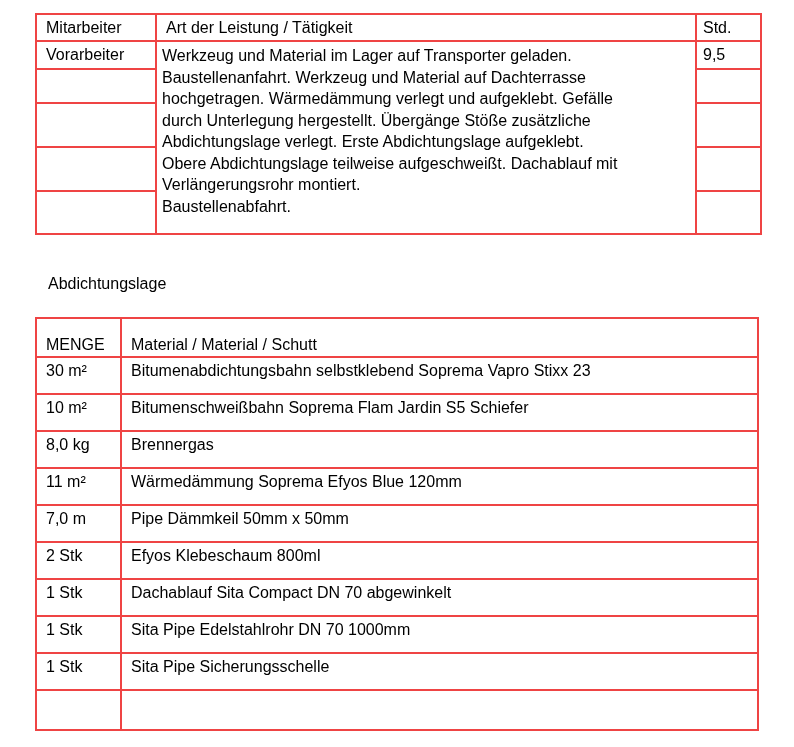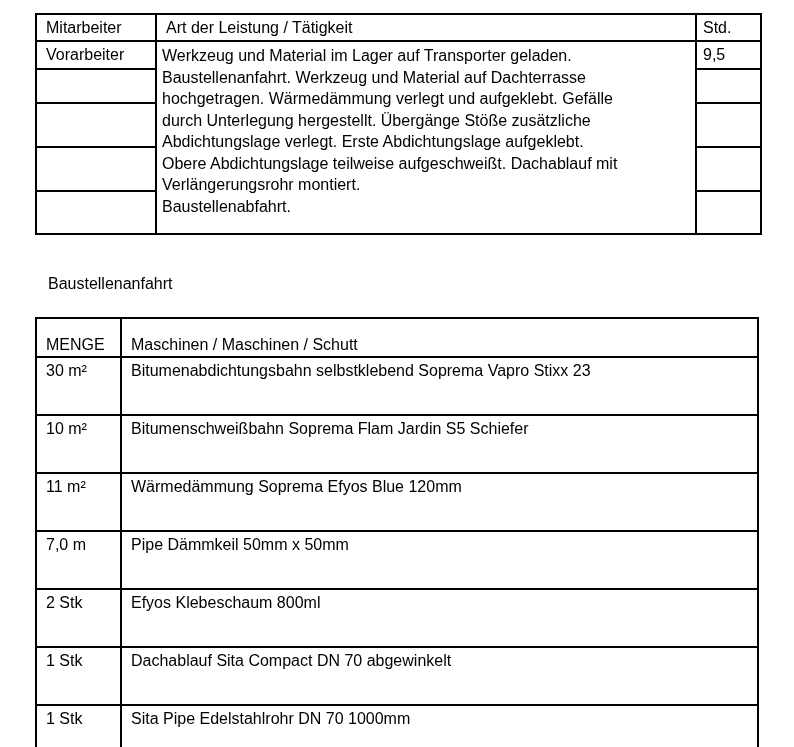"Mitarbeiter" td, th { border: 2px solid #000000 -> 2px solid #ef4444 }
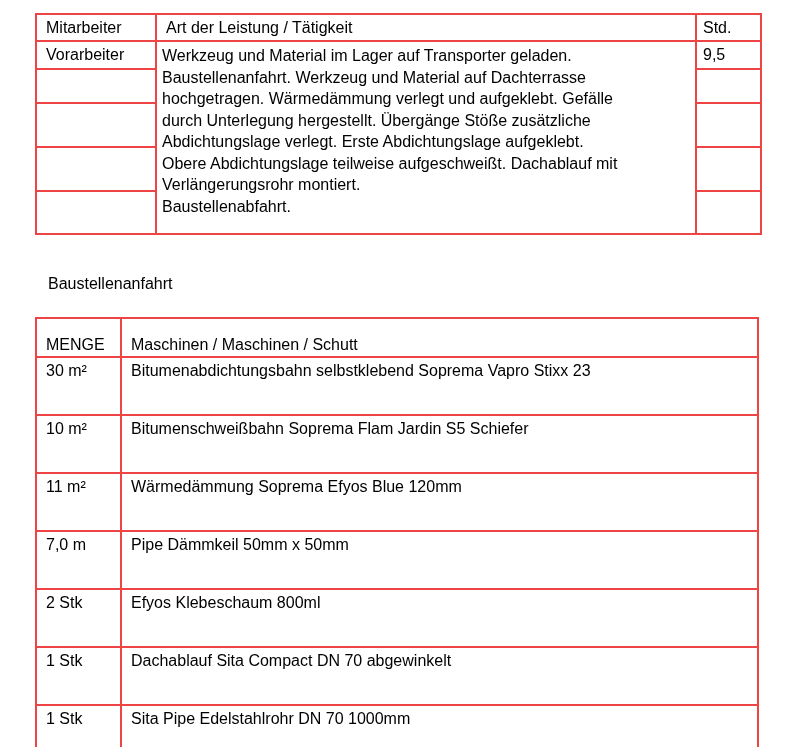"Baustellenanfahrt" div.section-heading { text: Baustellenanfahrt -> Abdichtungslage }
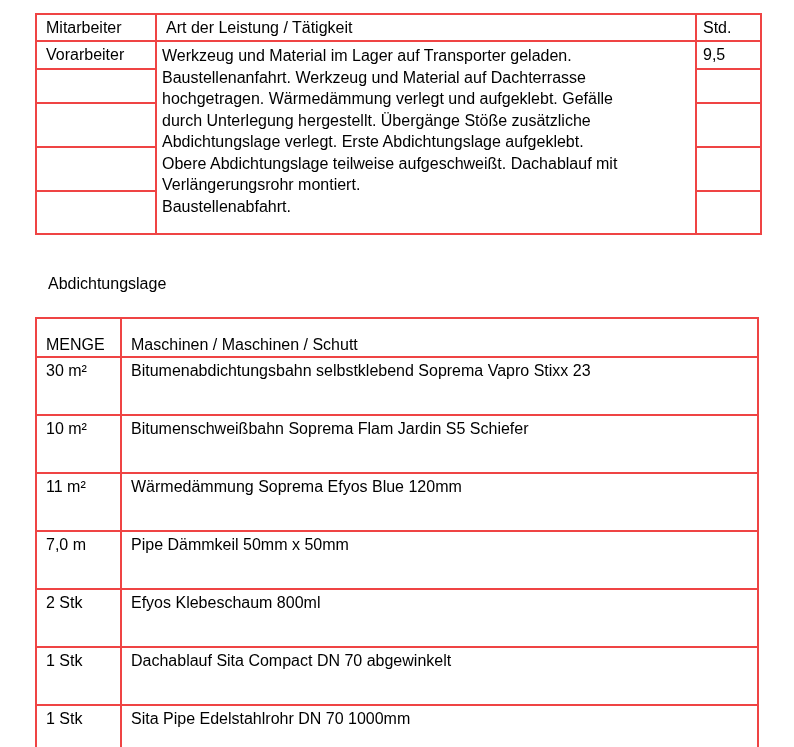"Maschinen / Maschinen / Schutt" td { text: Maschinen / Maschinen -> Material / Material }
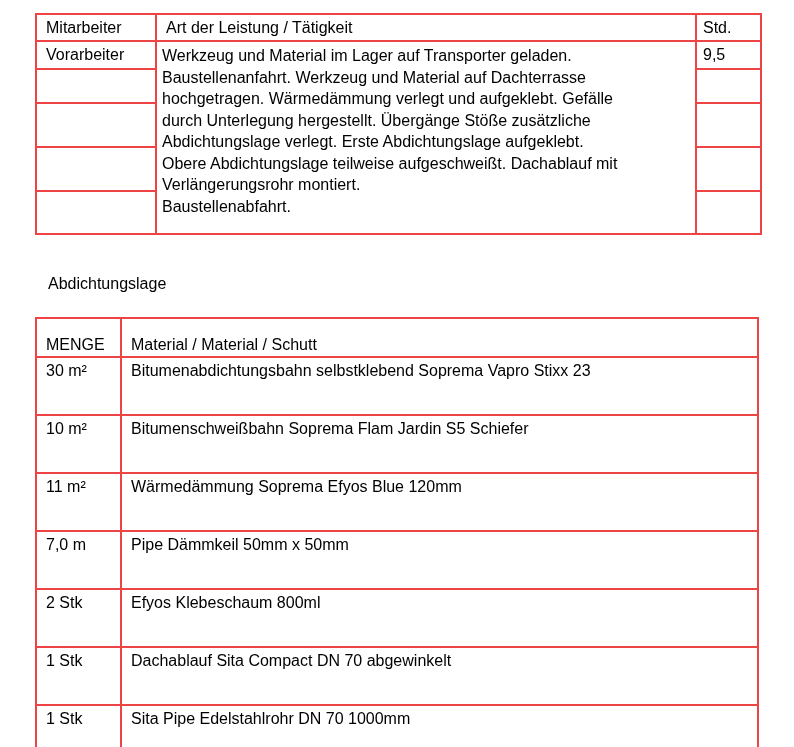"30 m²" #material-table tr.row { height: 58px -> 37px }
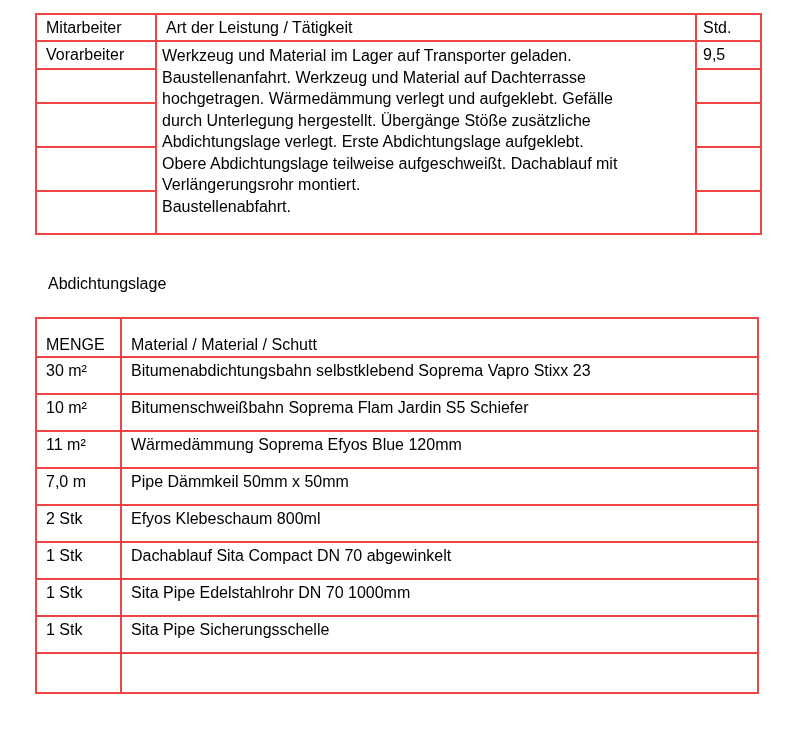"8,0 kg" tr.row { html: none -> <tr> <td>8,0 kg</td> <td>Brennergas</td> </tr> }
